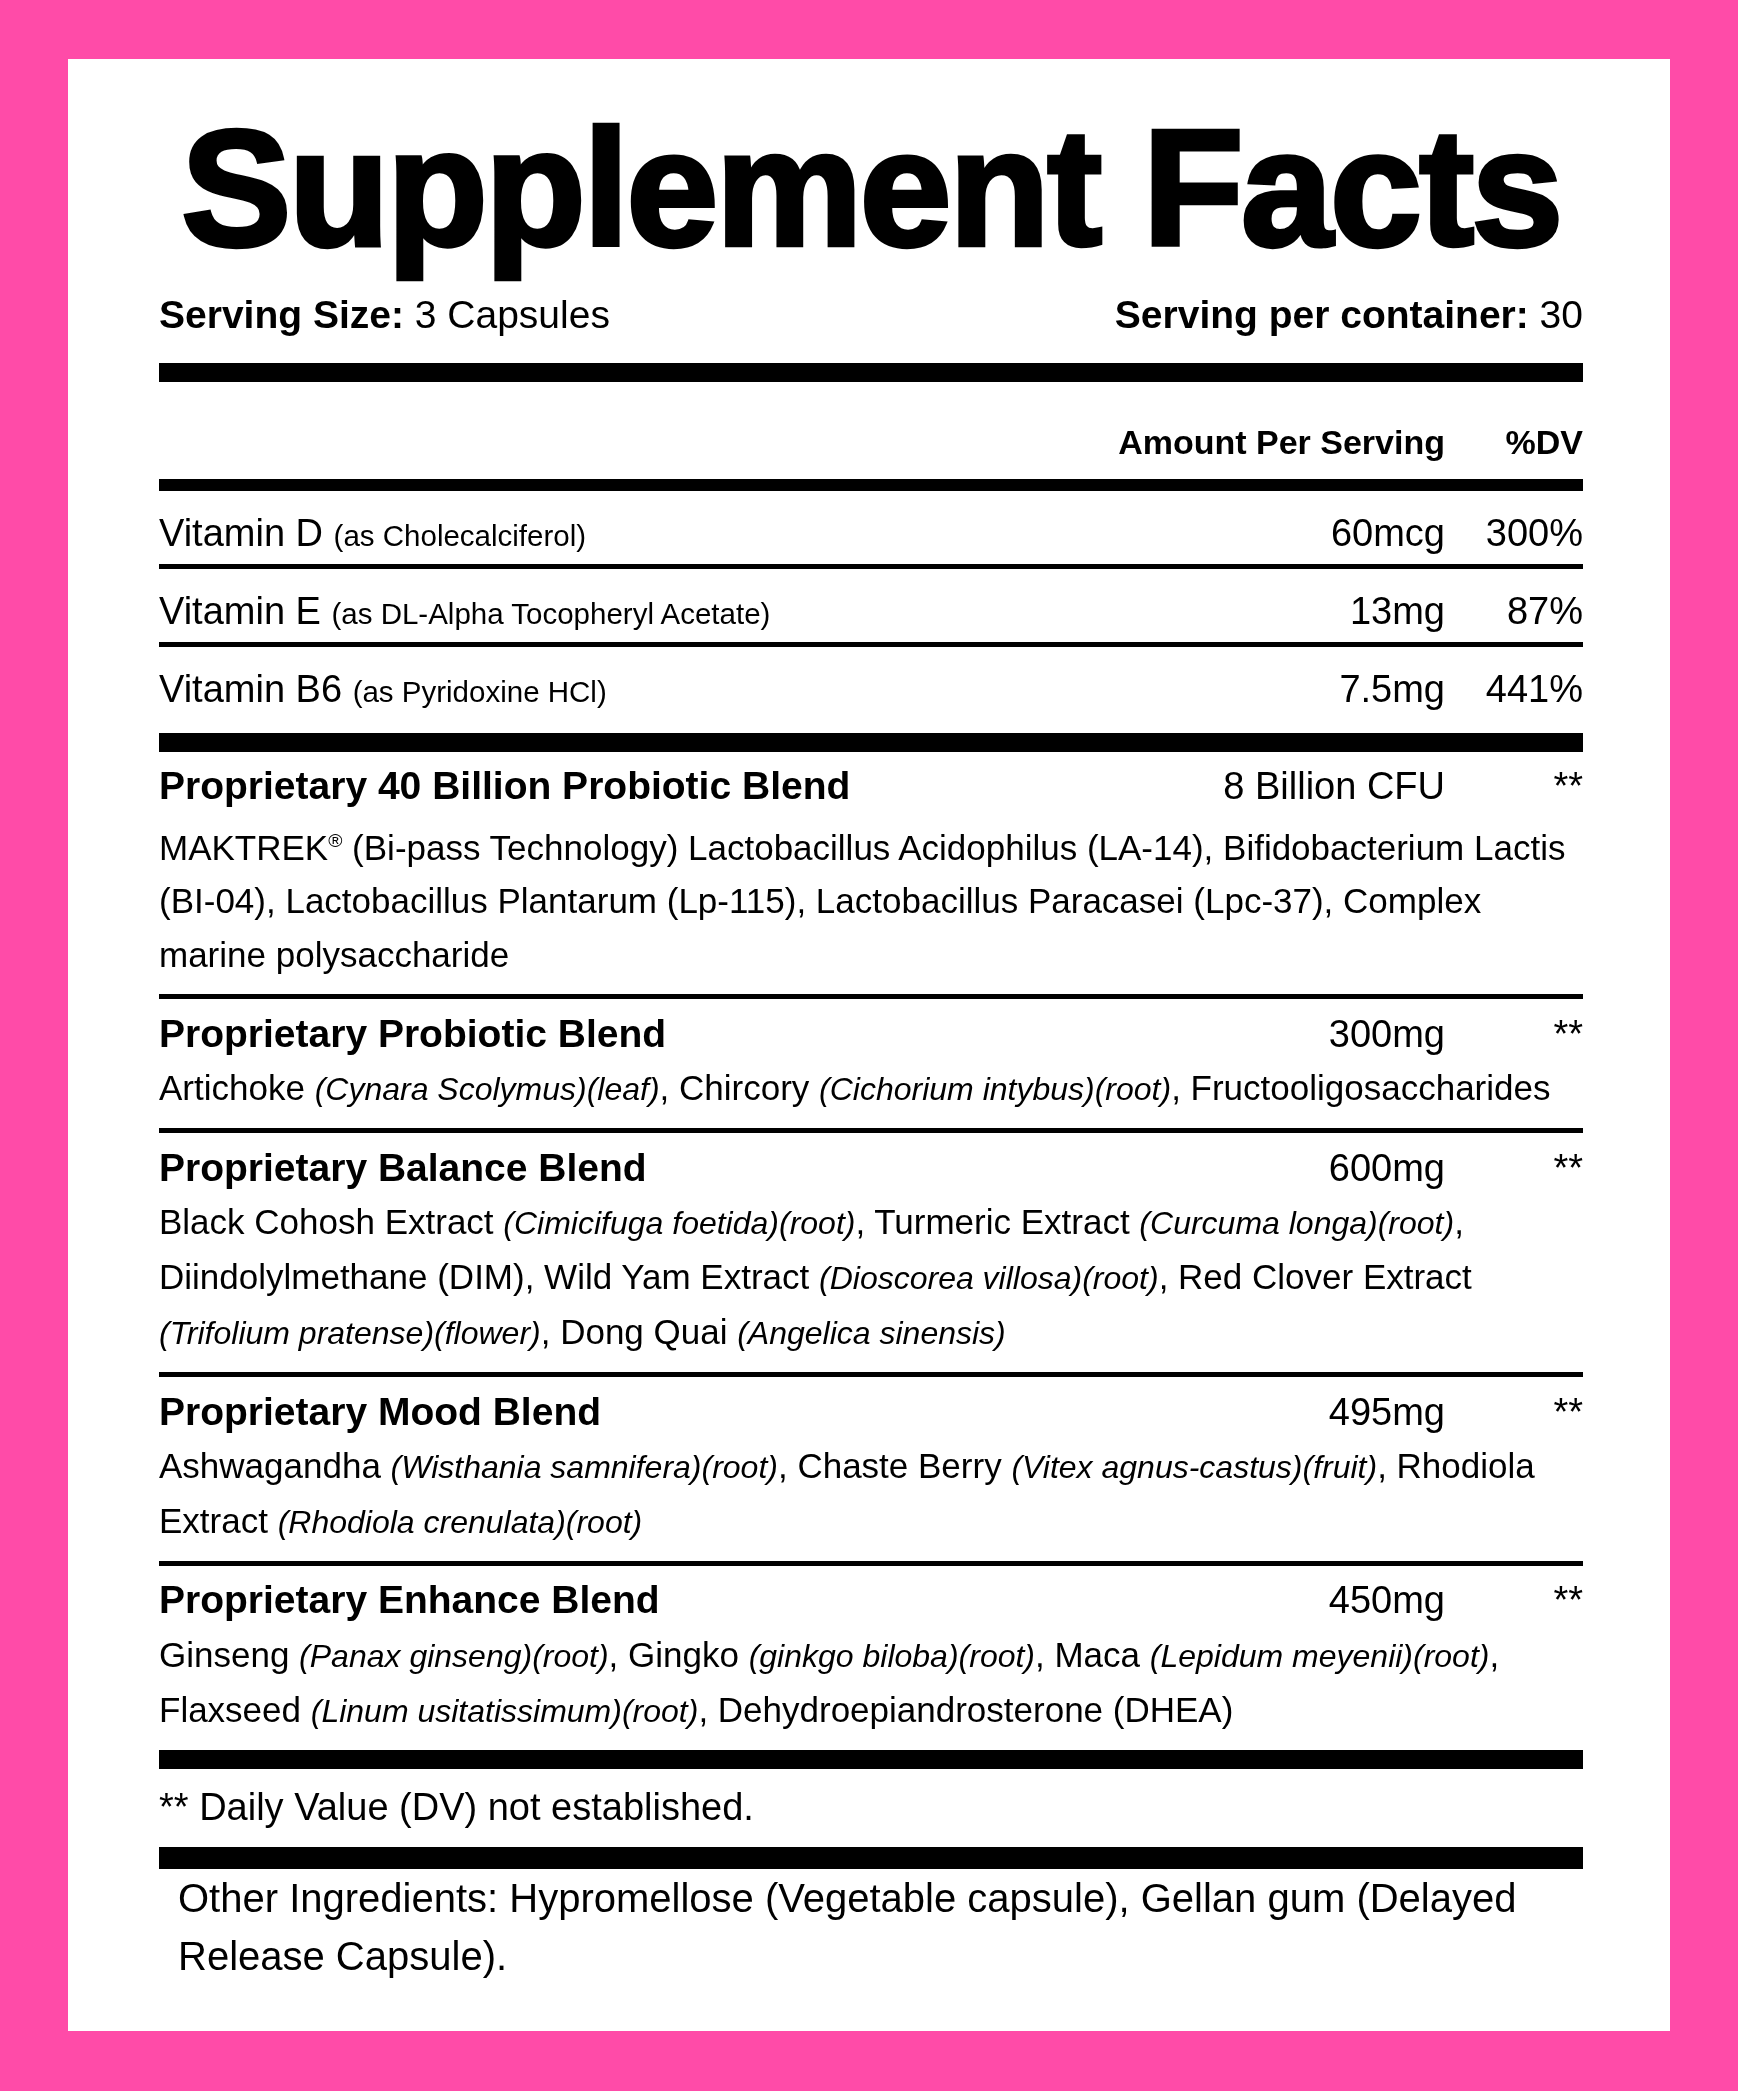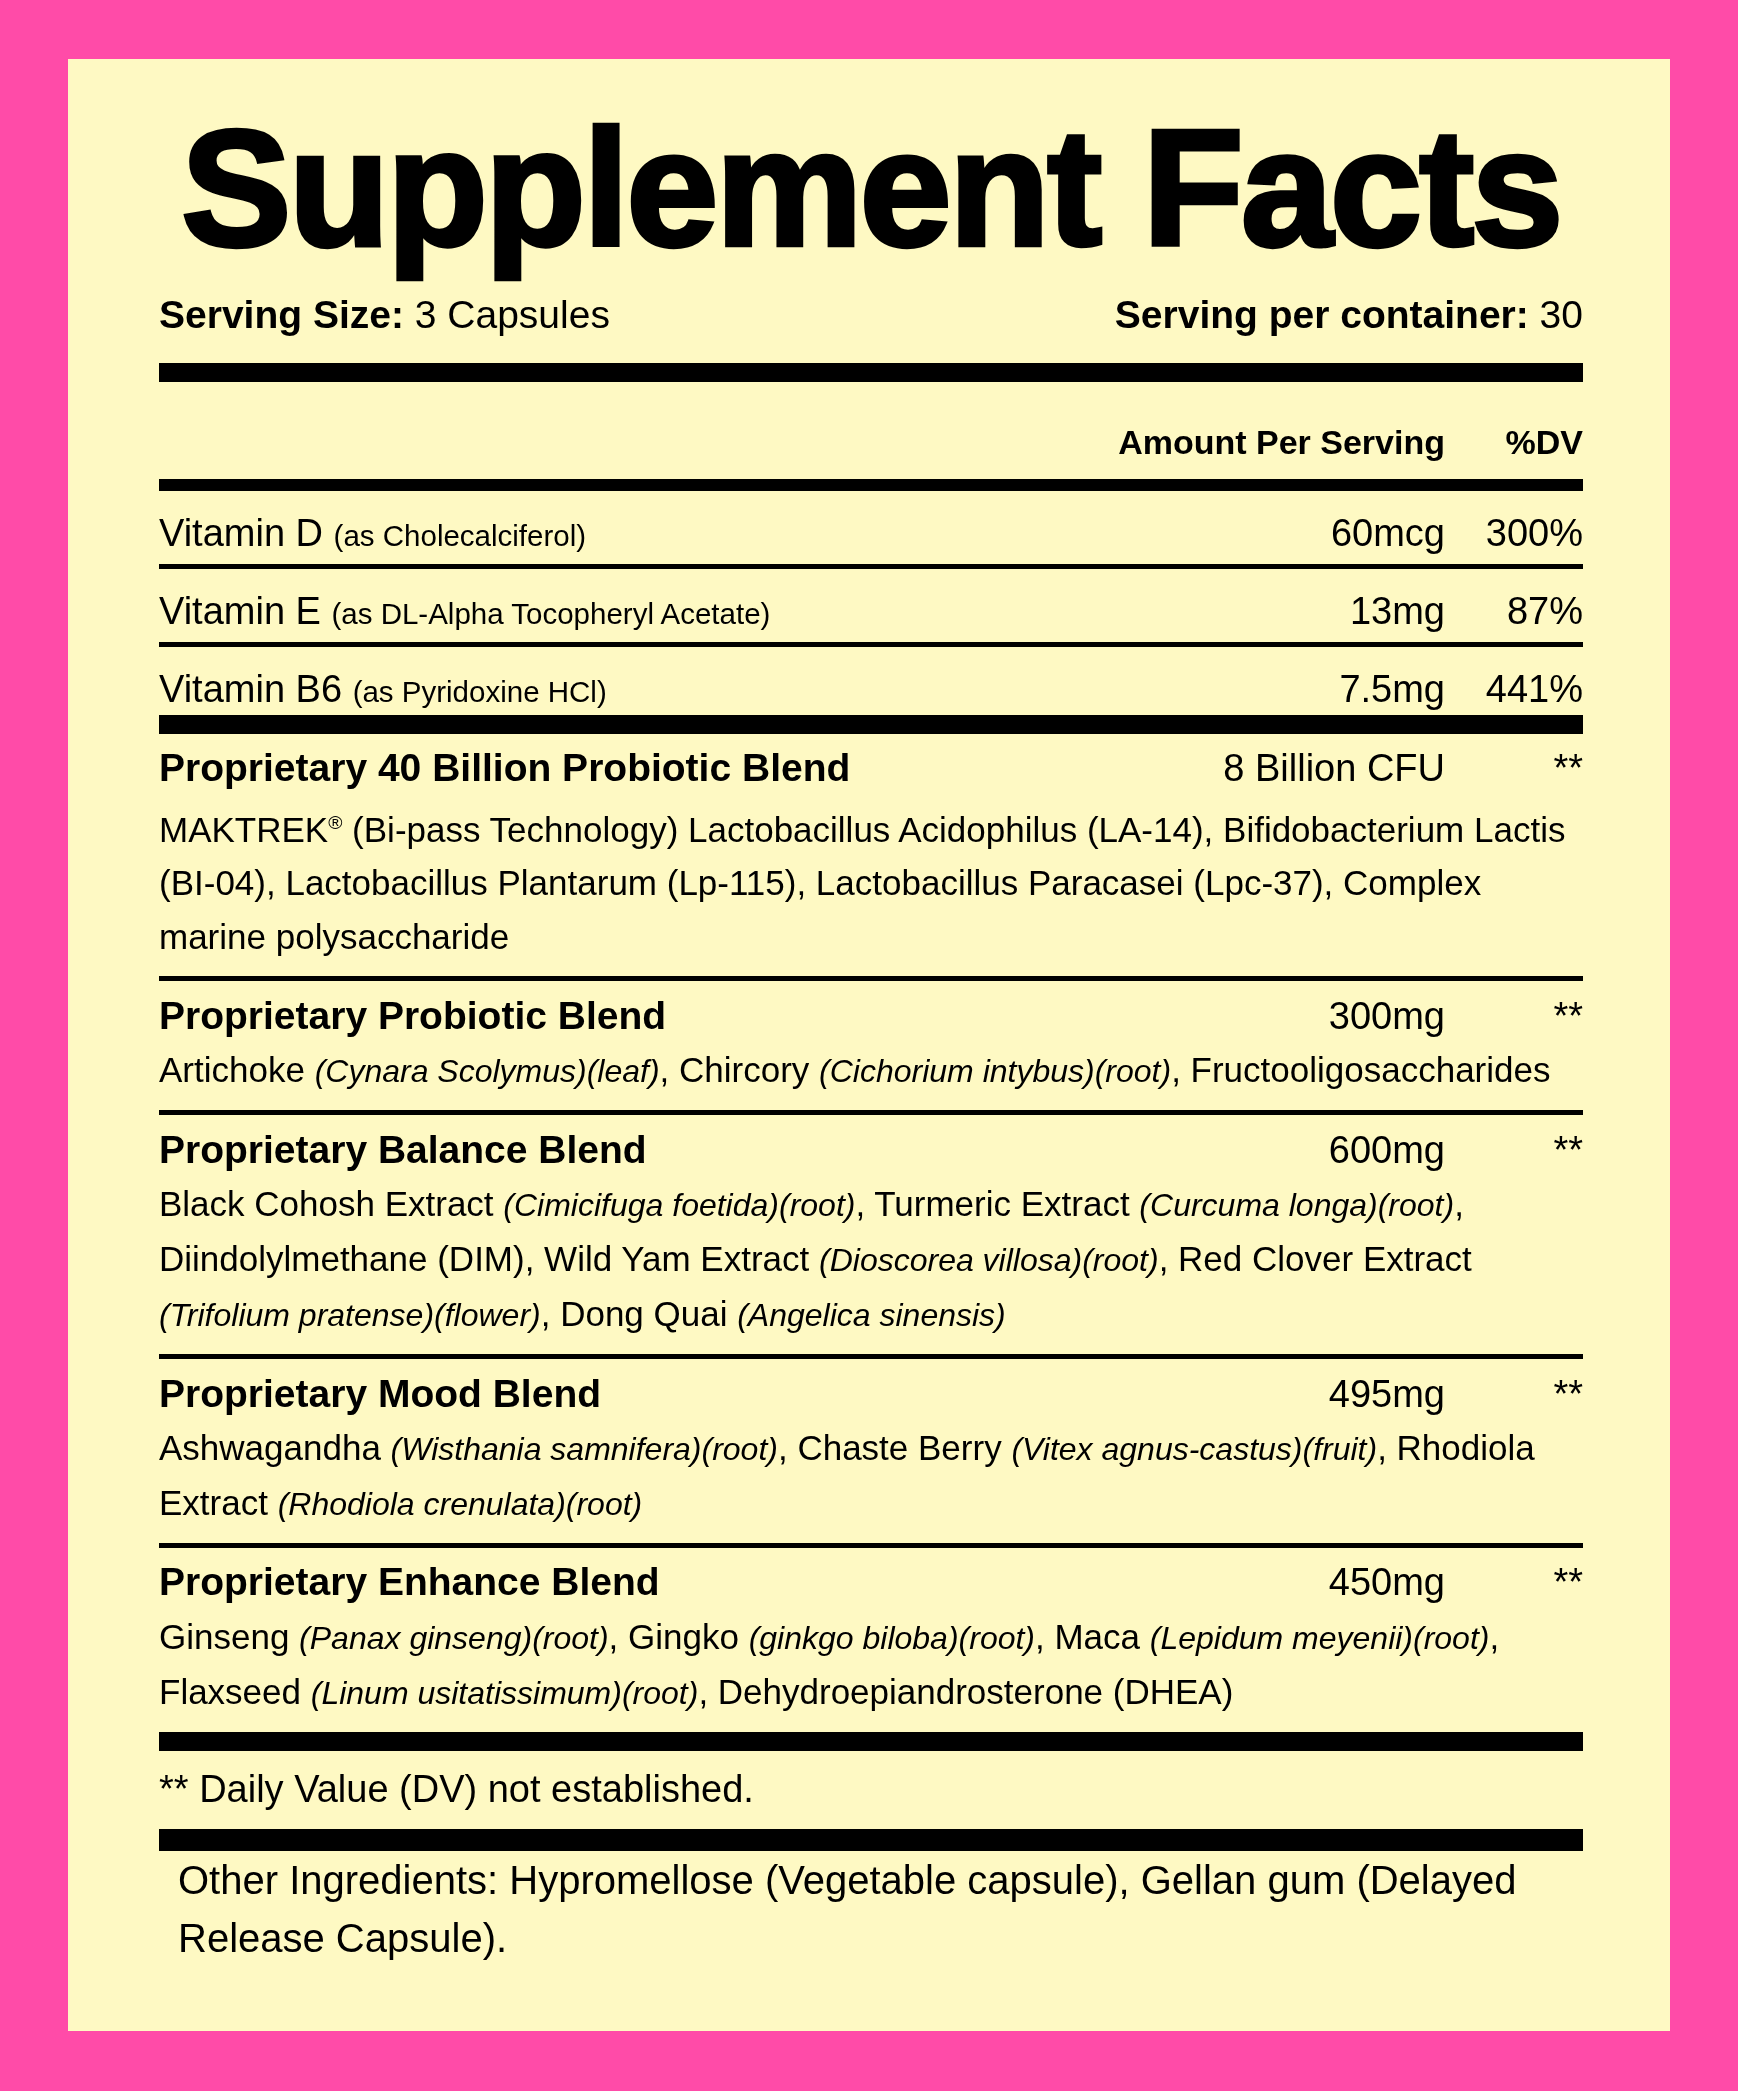"Supplement Facts" .card { background: #fef9c3 -> #ffffff }
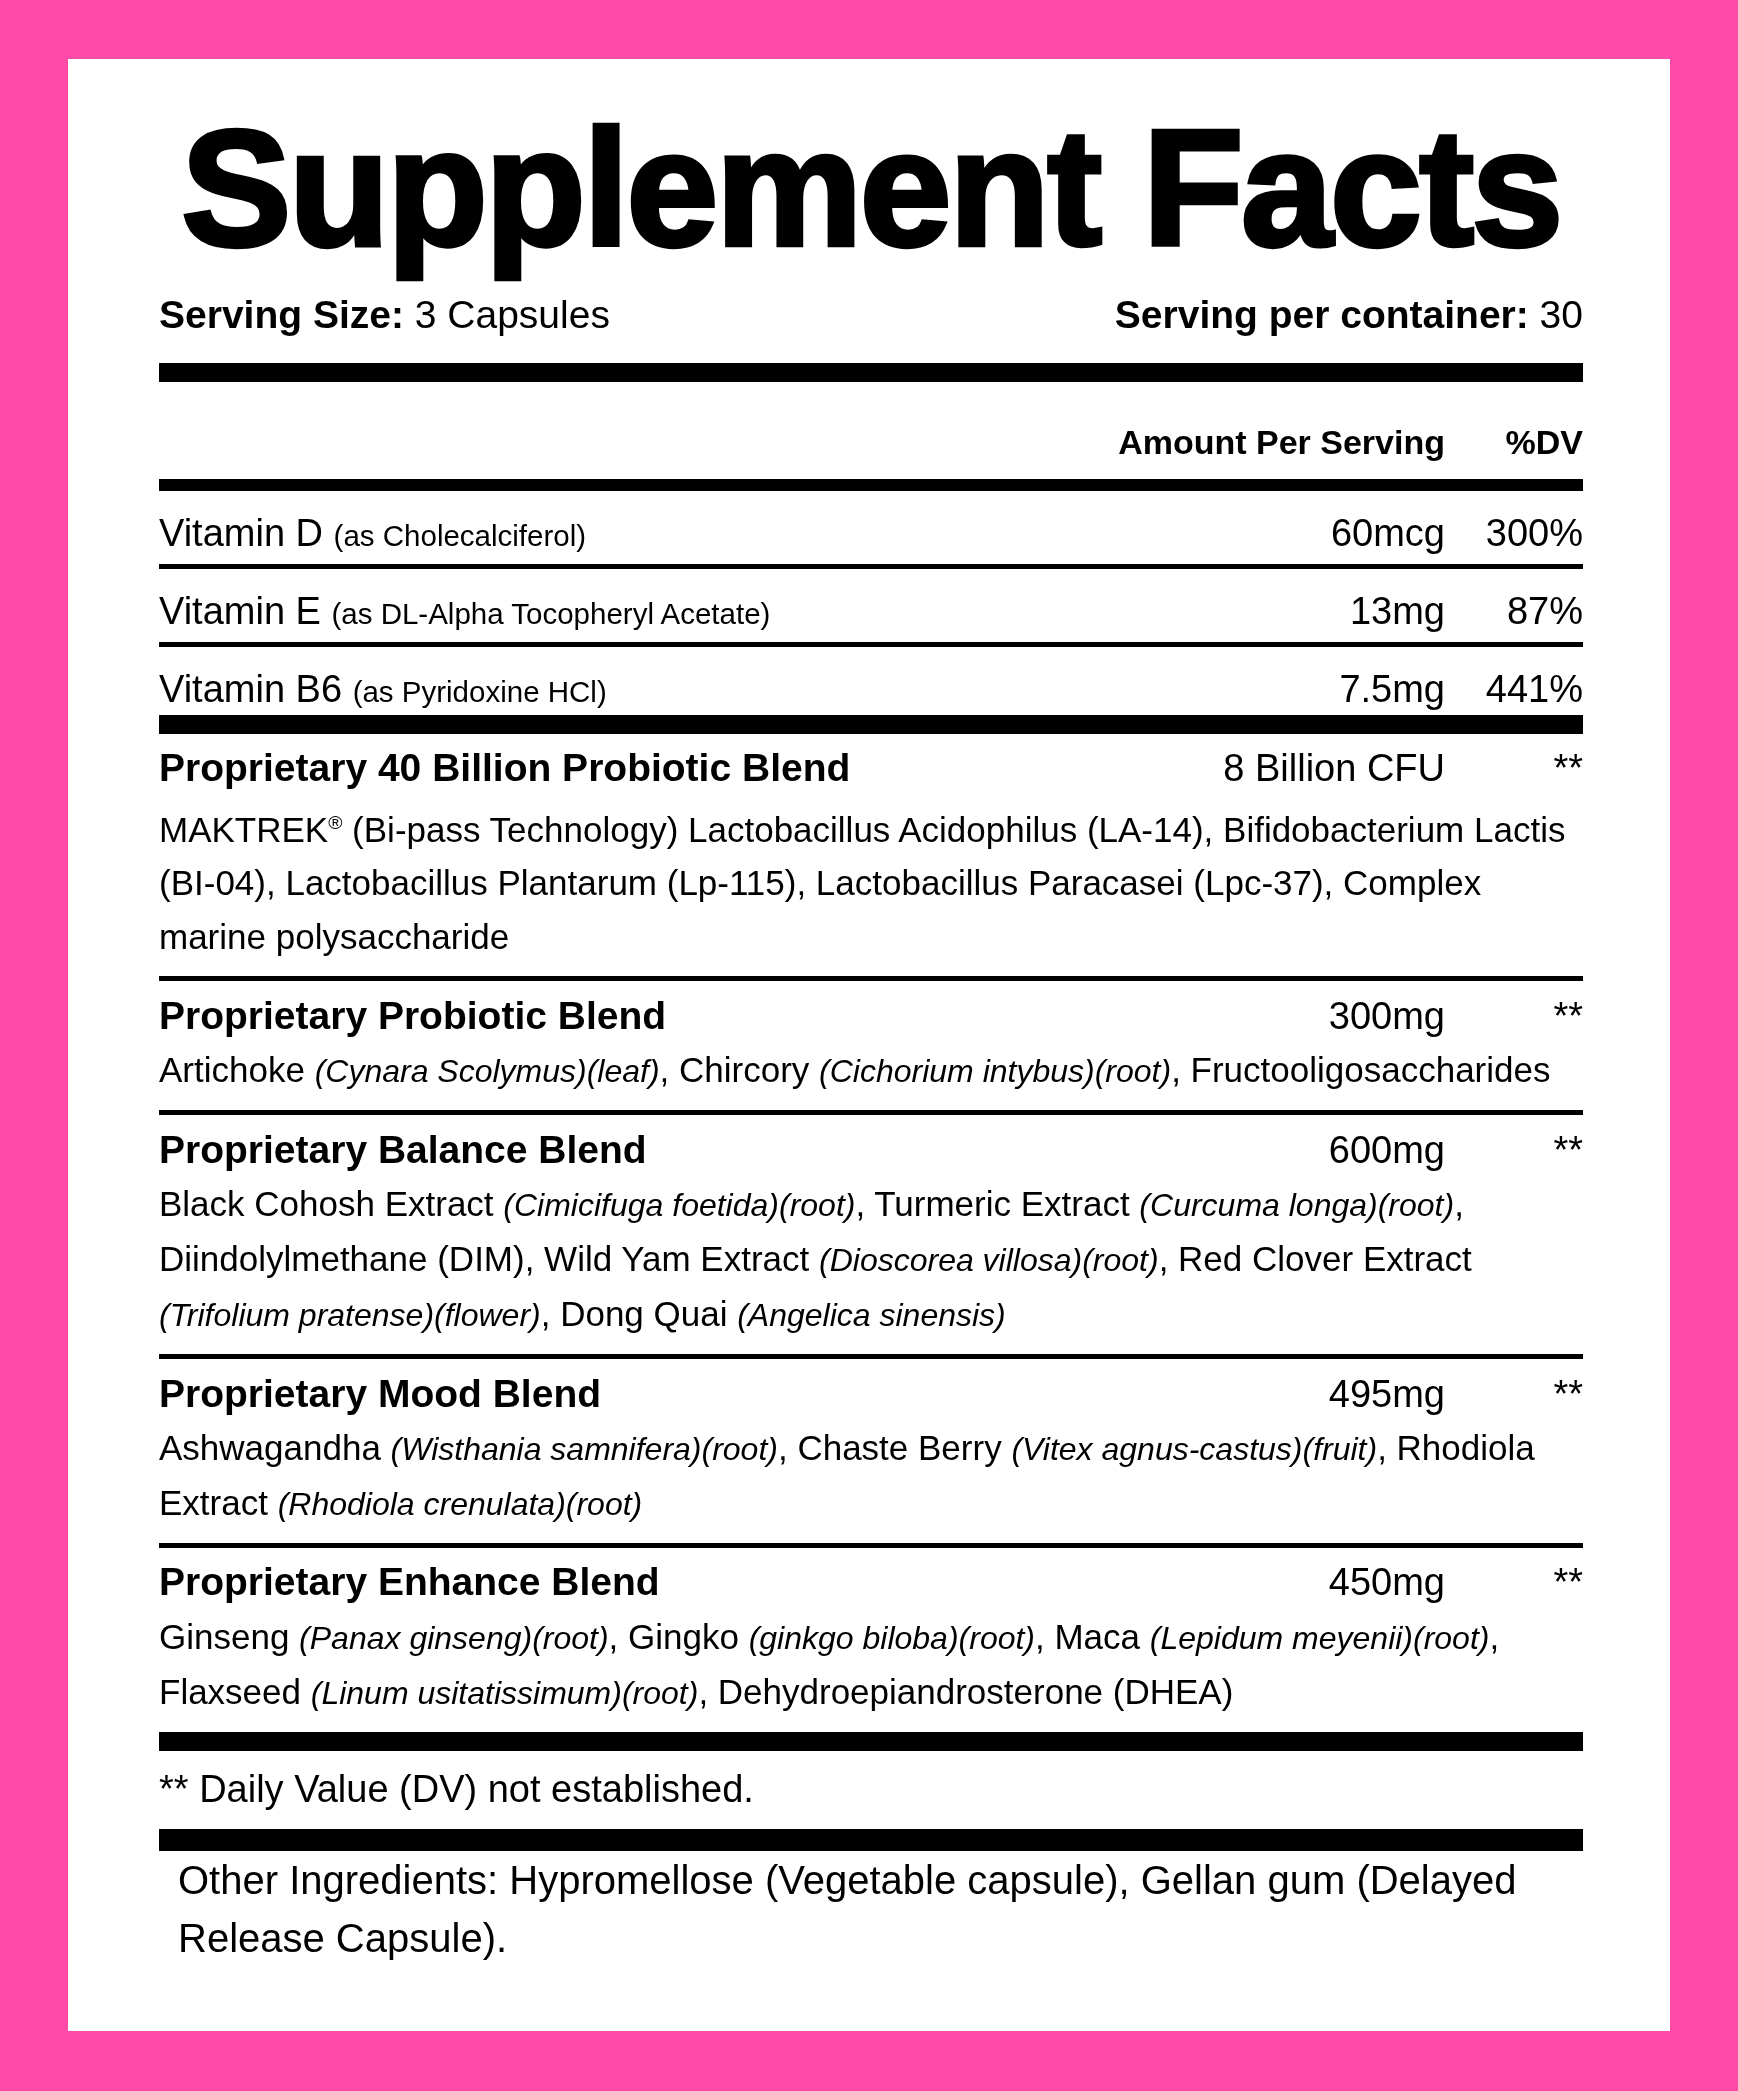"Vitamin B6 (as Pyridoxine HCl)" .vrow.last { padding-bottom: 2px -> 20px }
